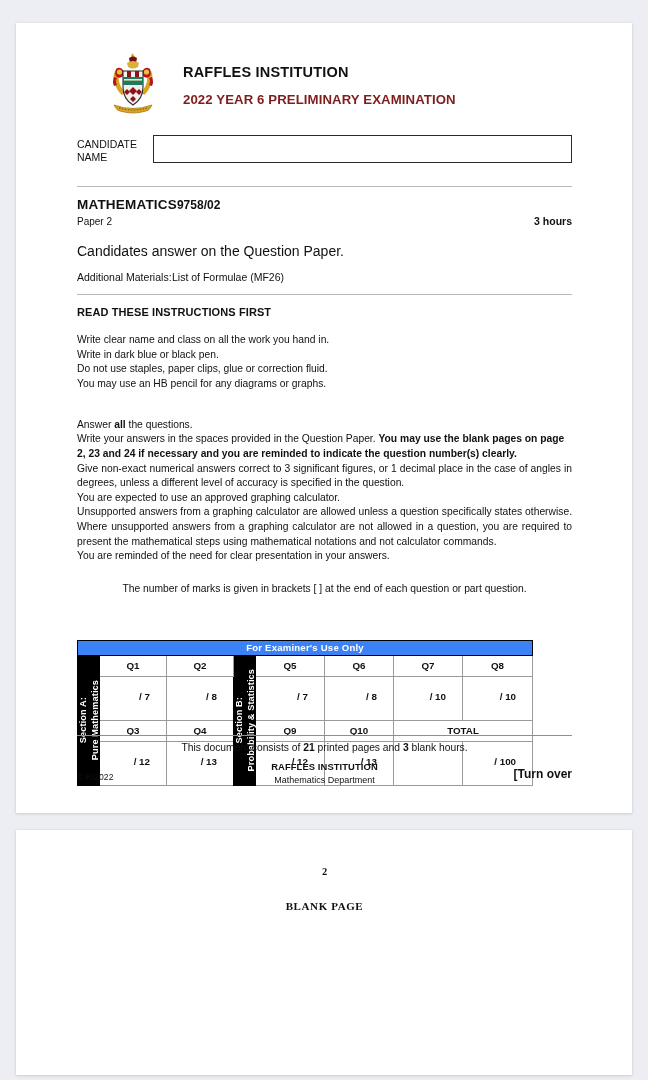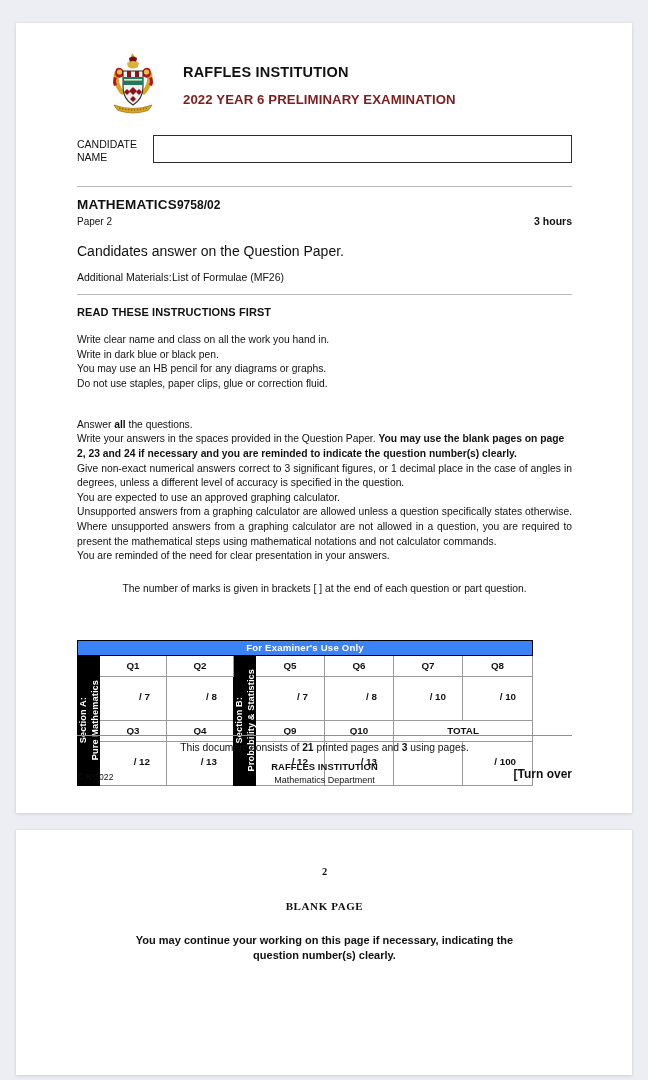"You may use an HB" div.instr-line { order: before "Do not use staples, paper" -> after "Do not use staples, paper" }
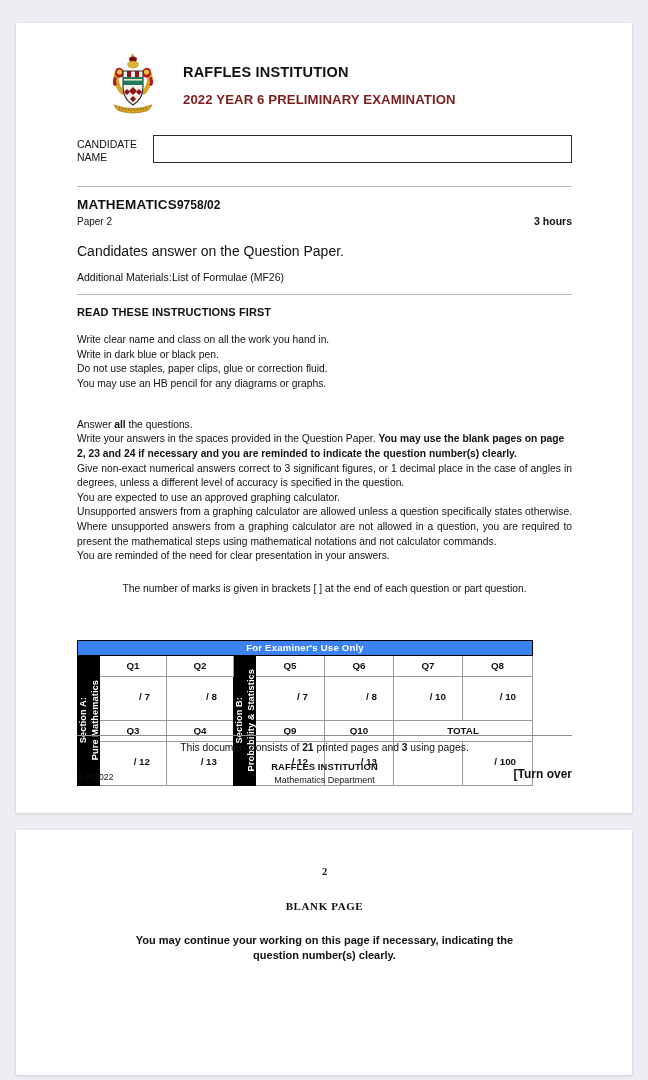"using pages." span { text: using pages -> blank hours }
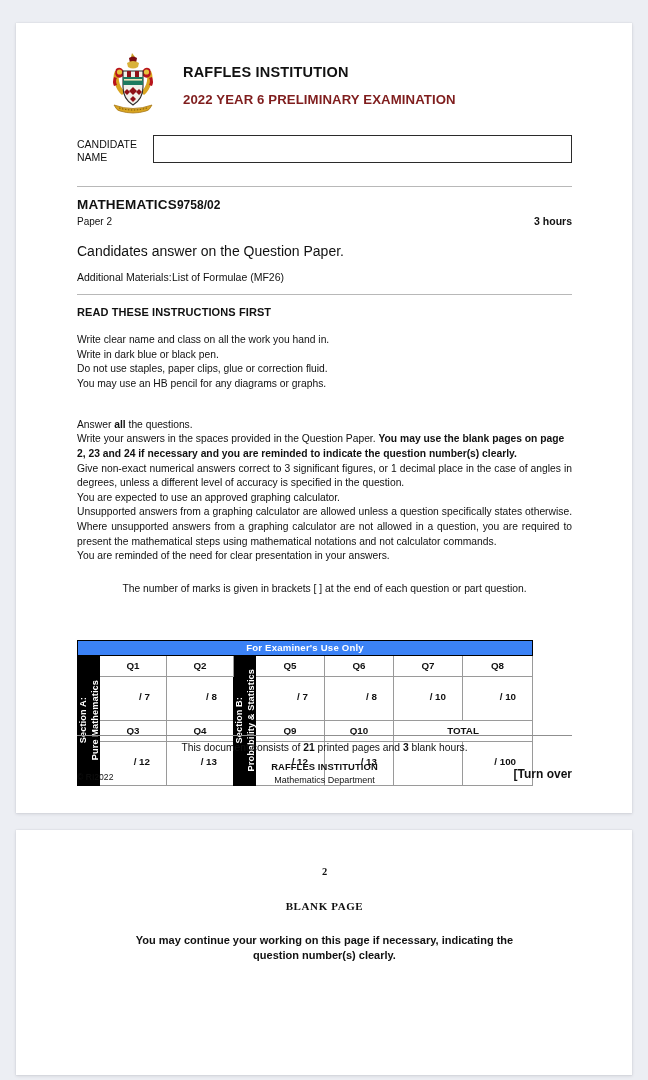"You may continue your working" div.p2-note { html: <div>You may continue your working on this page if necessary, indicating the question number(s) clearly.</div> -> none }
